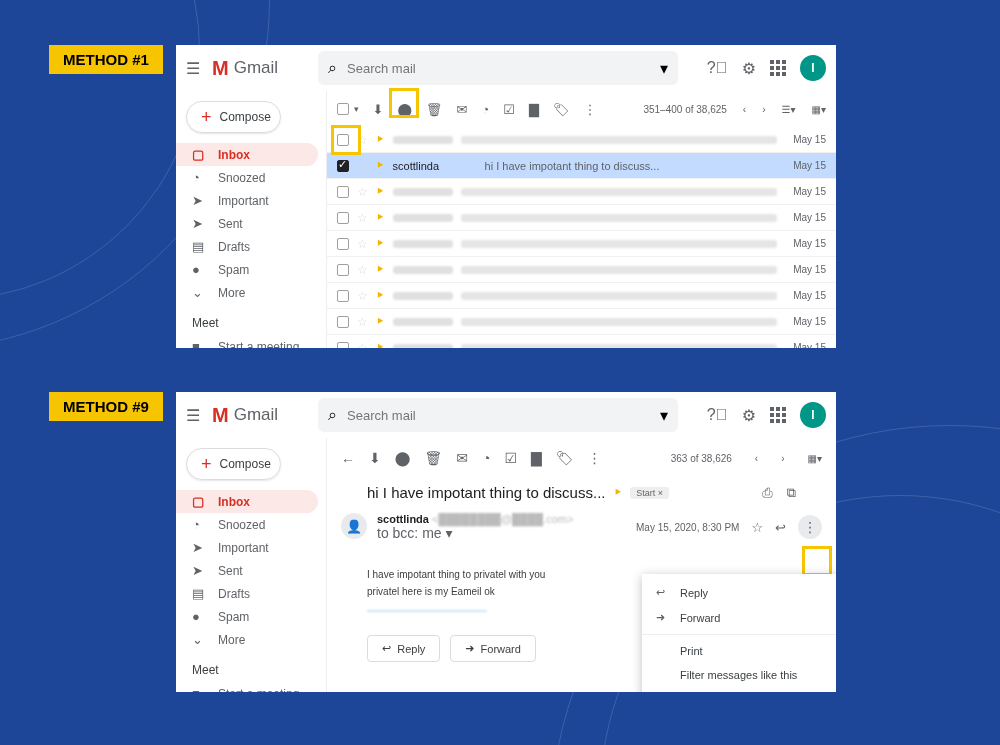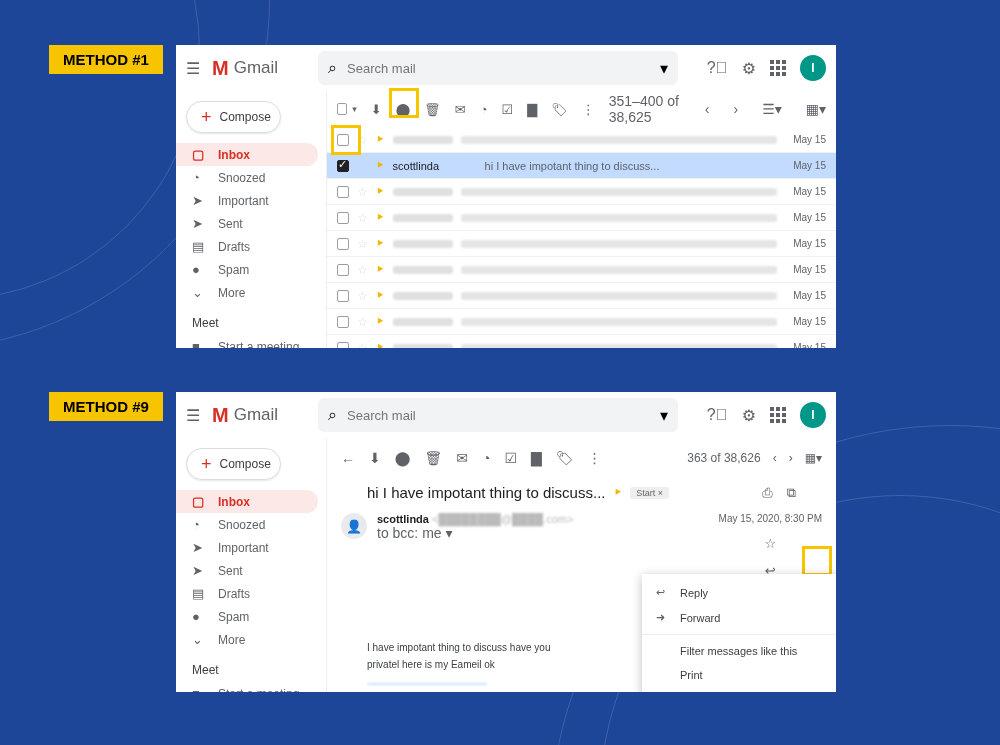"351–400 of 38,625" .tb-right { font-size: 14px -> 10px; gap: 24px -> 16px }
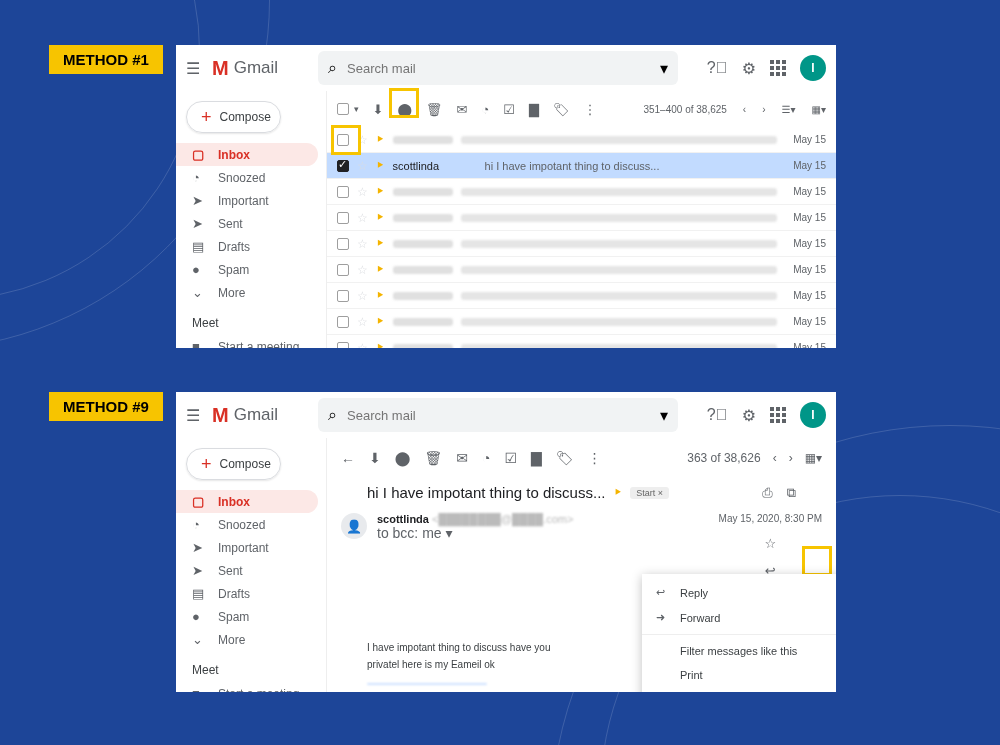"363 of 38,626" .msg-tb-right { font-size: 12px -> 10px; gap: 12px -> 23px }
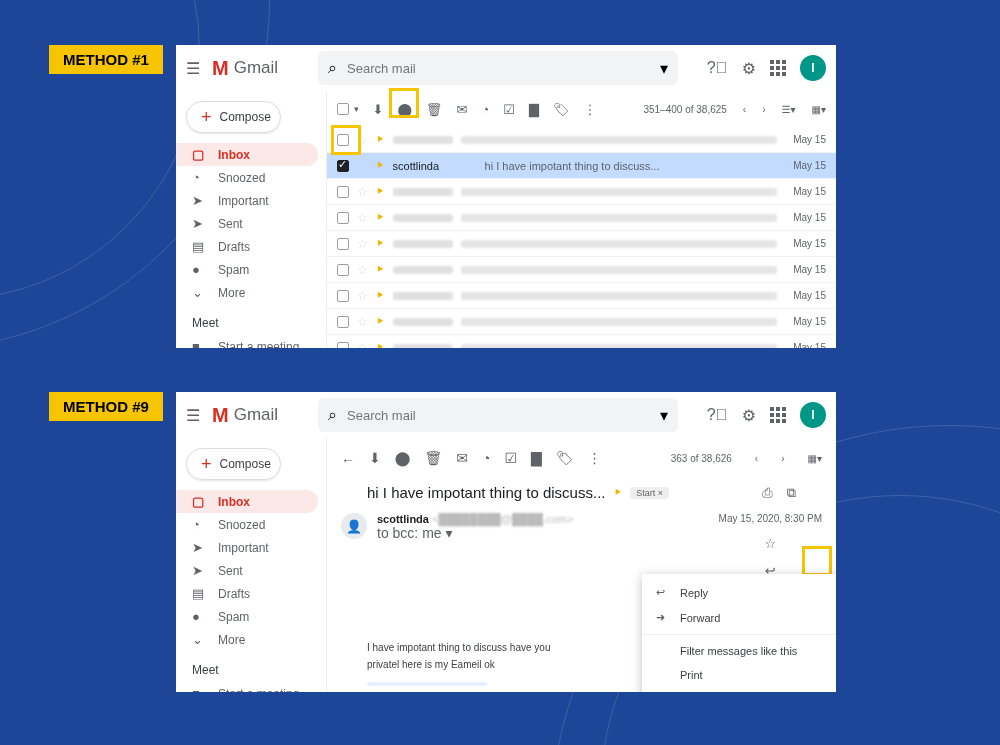"May 15, 2020, 8:30 PM" .meta-r { flex-direction: column -> none }
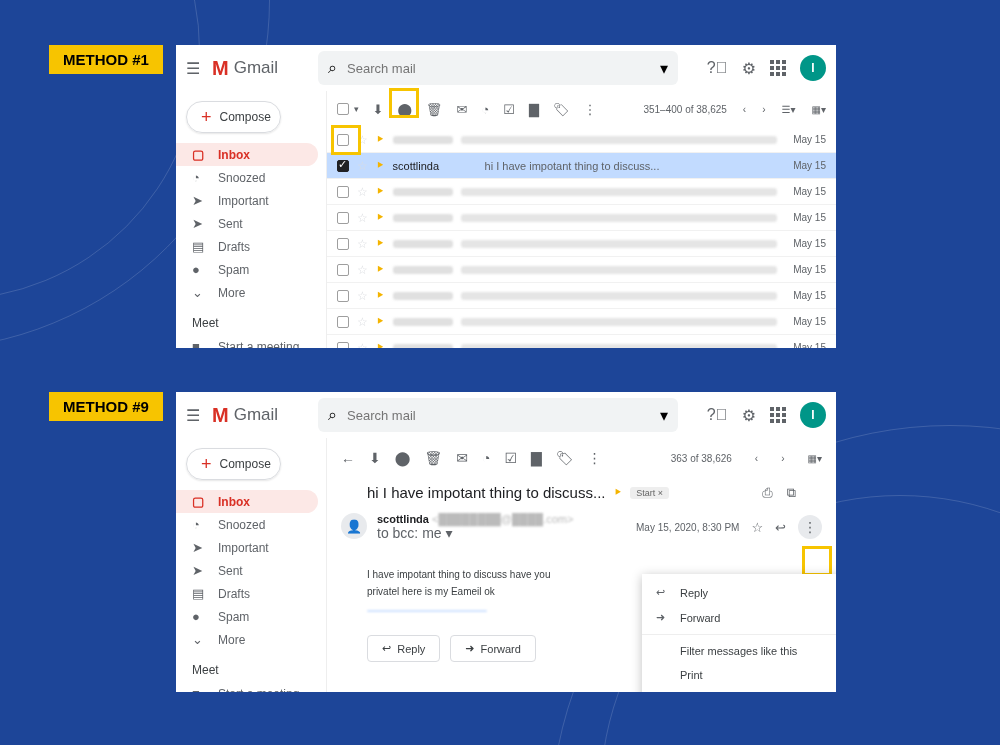"I have impotant thing to" div { text: discuss have -> privatel with }
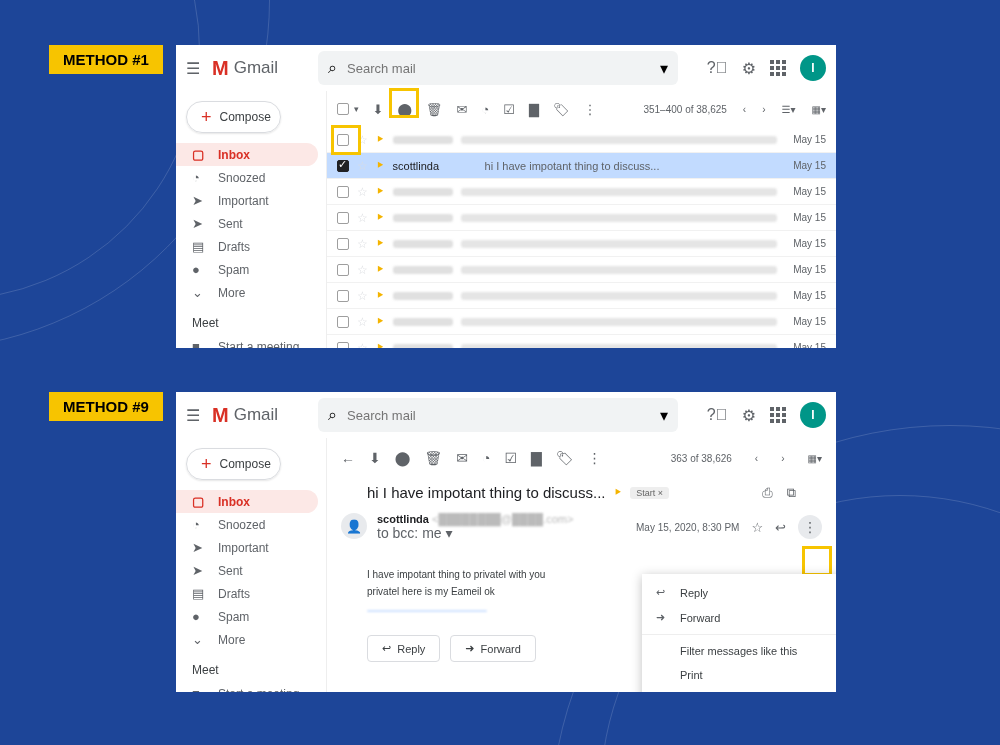"Filter messages like this" div.menu-item { order: before "Print" -> after "Print" }
